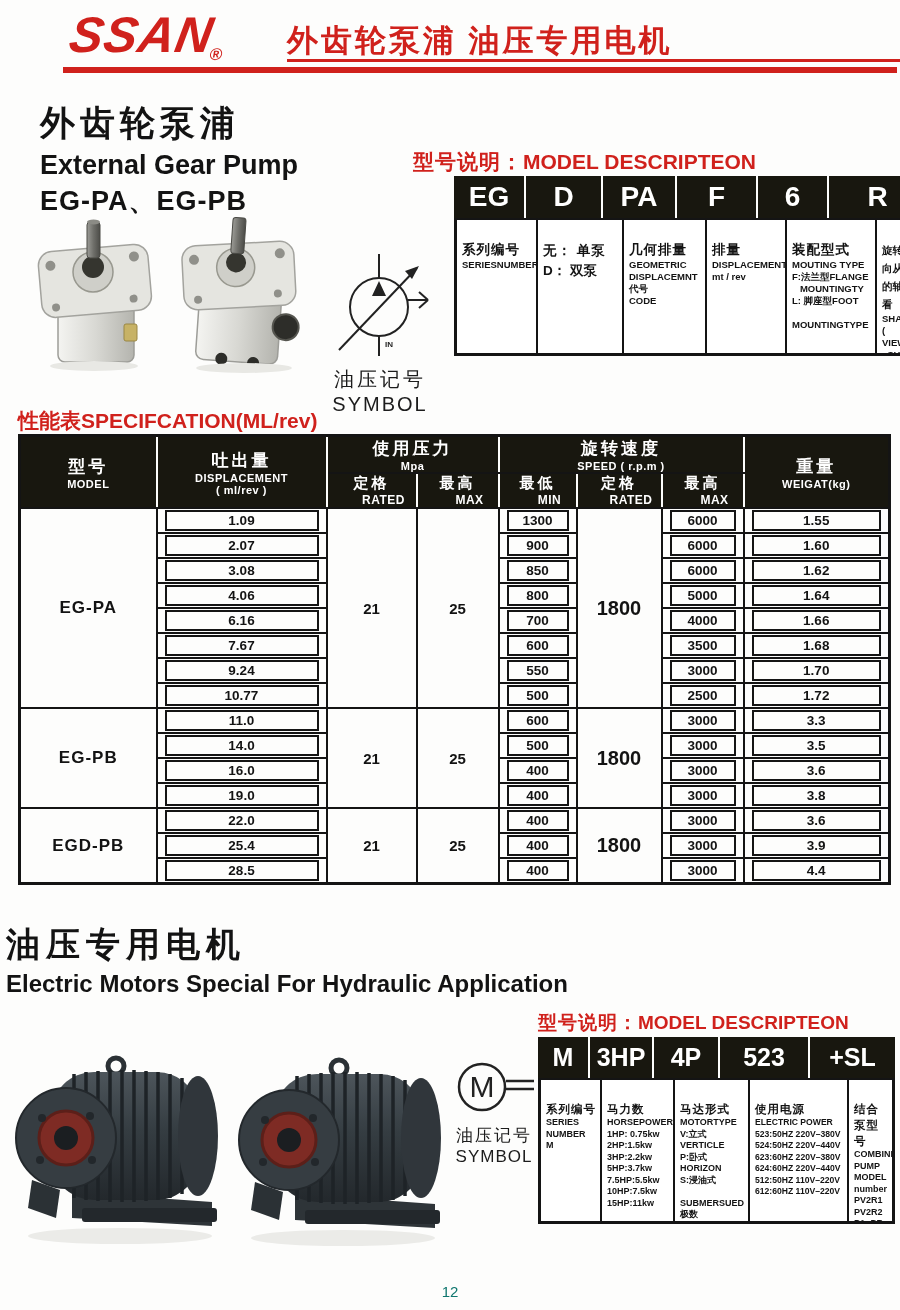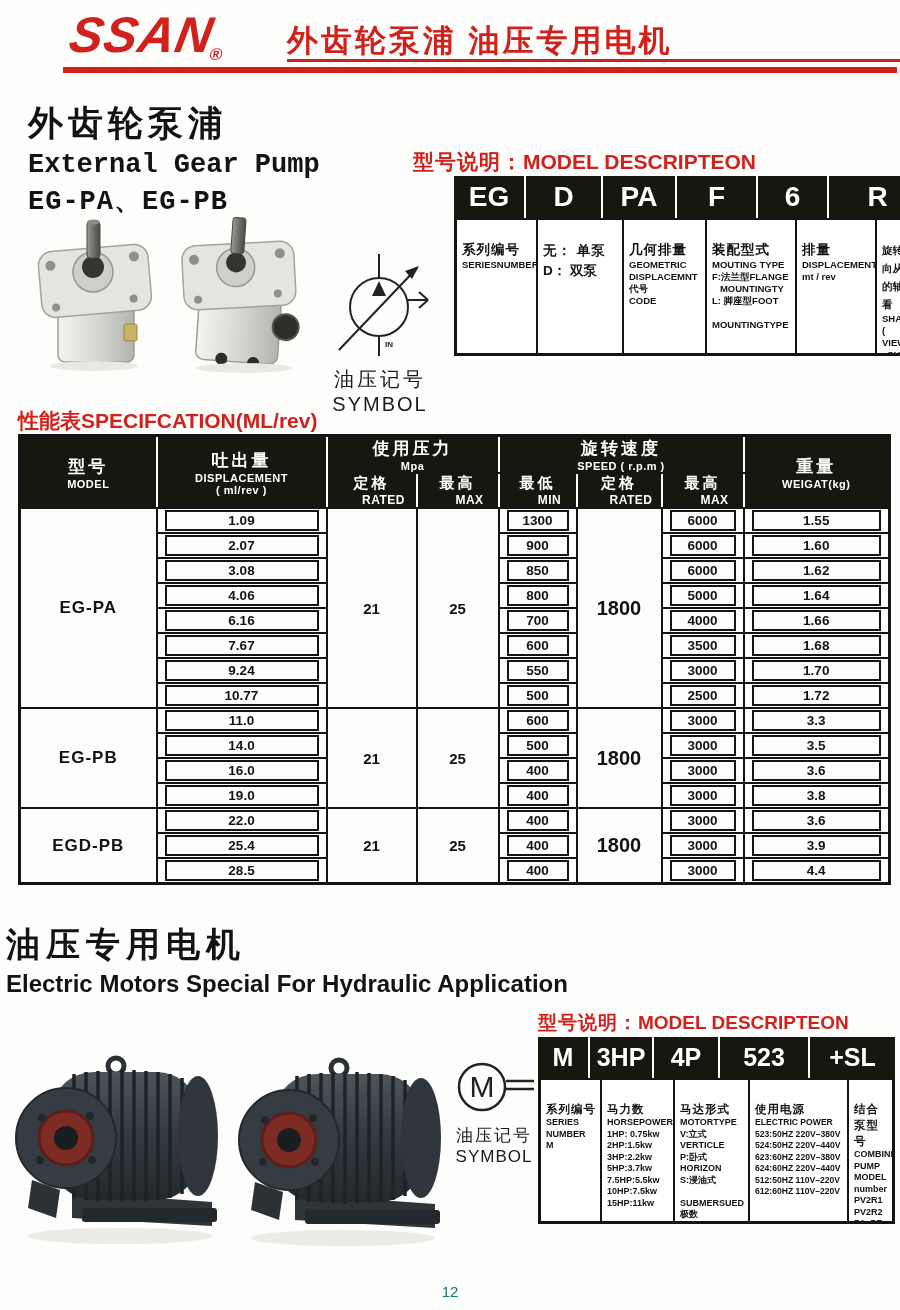"外齿轮泵浦" .pump-head { font-family: Liberation Mono, monospace -> none; left: 28px -> 40px }
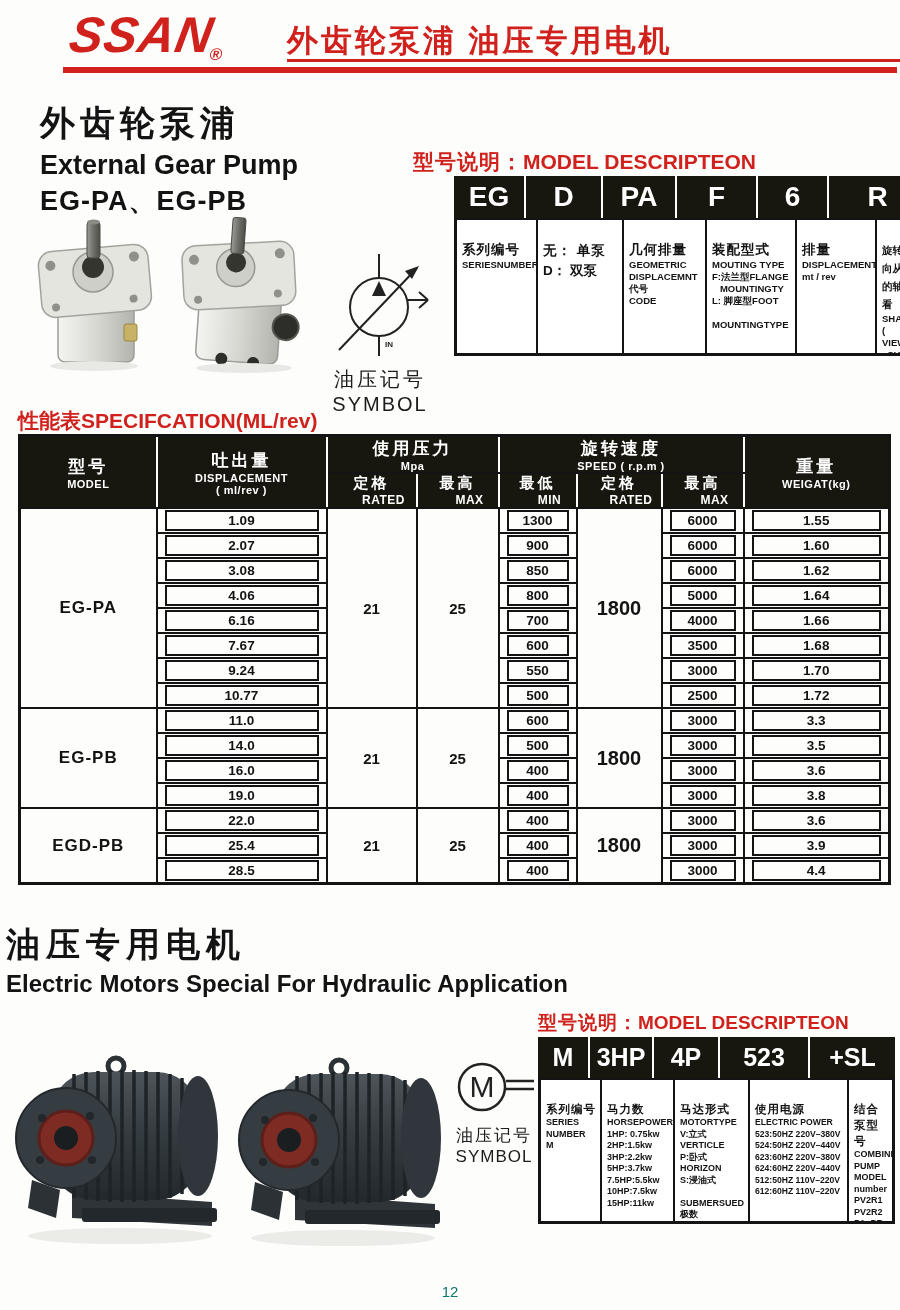"装配型式" div.colc { order: before "排量" -> after "排量" }
